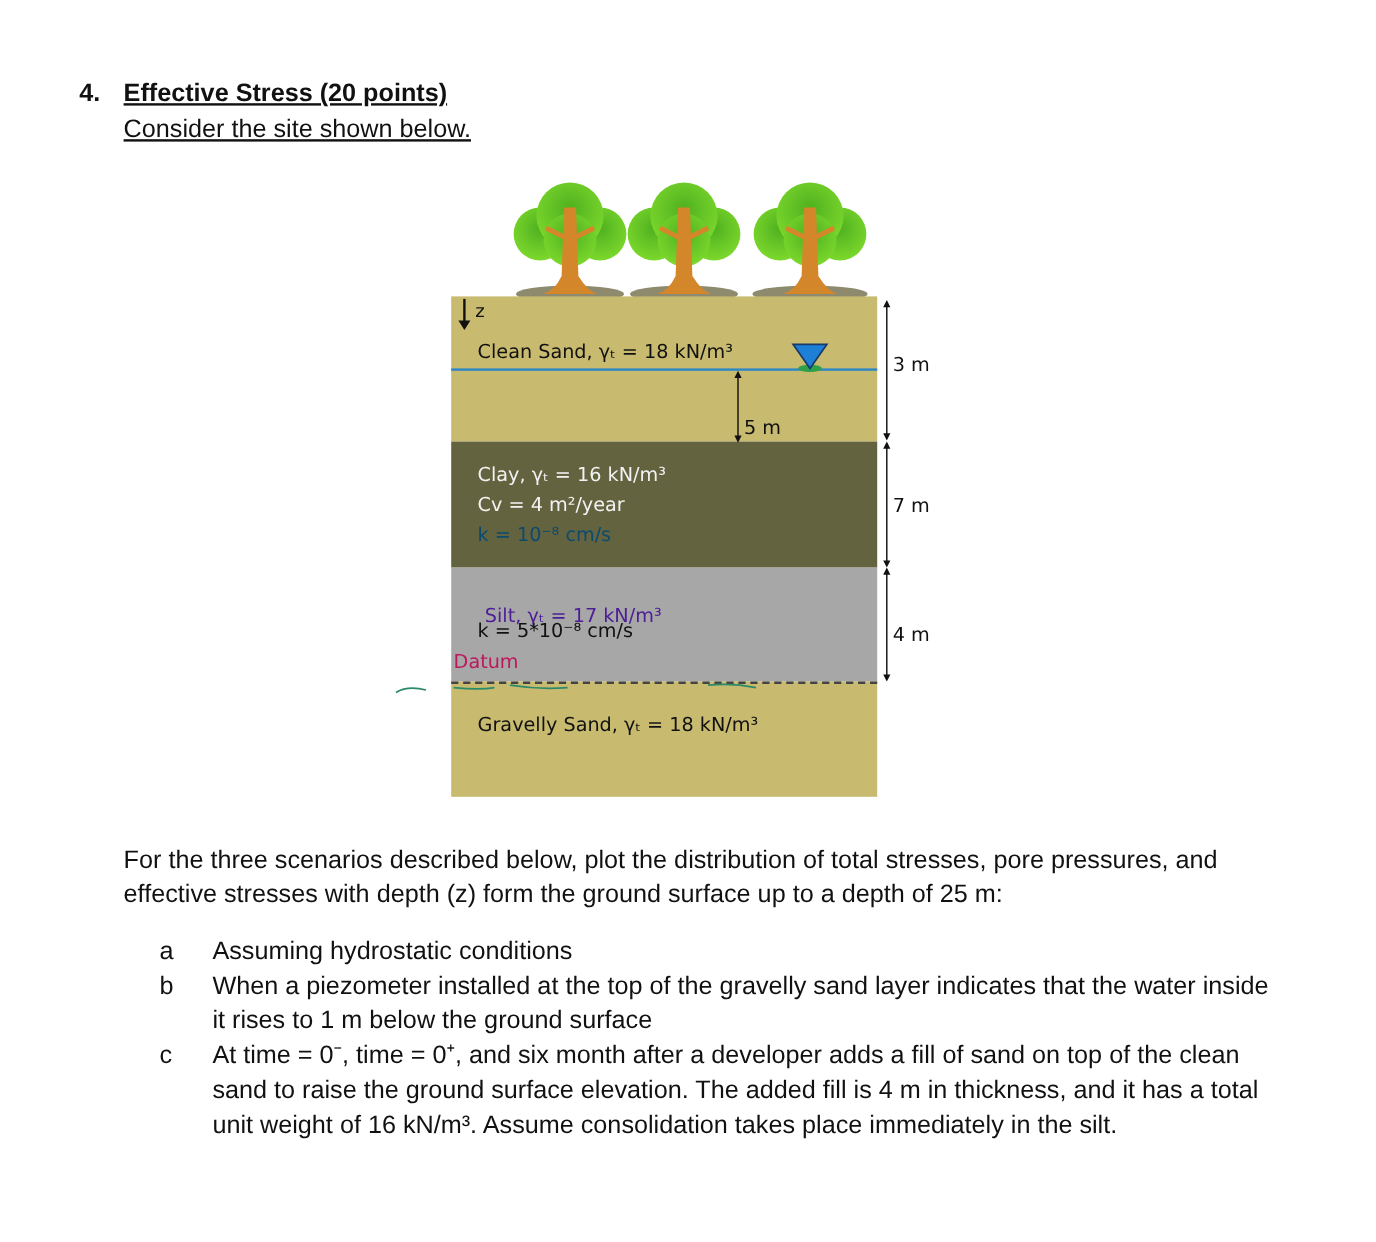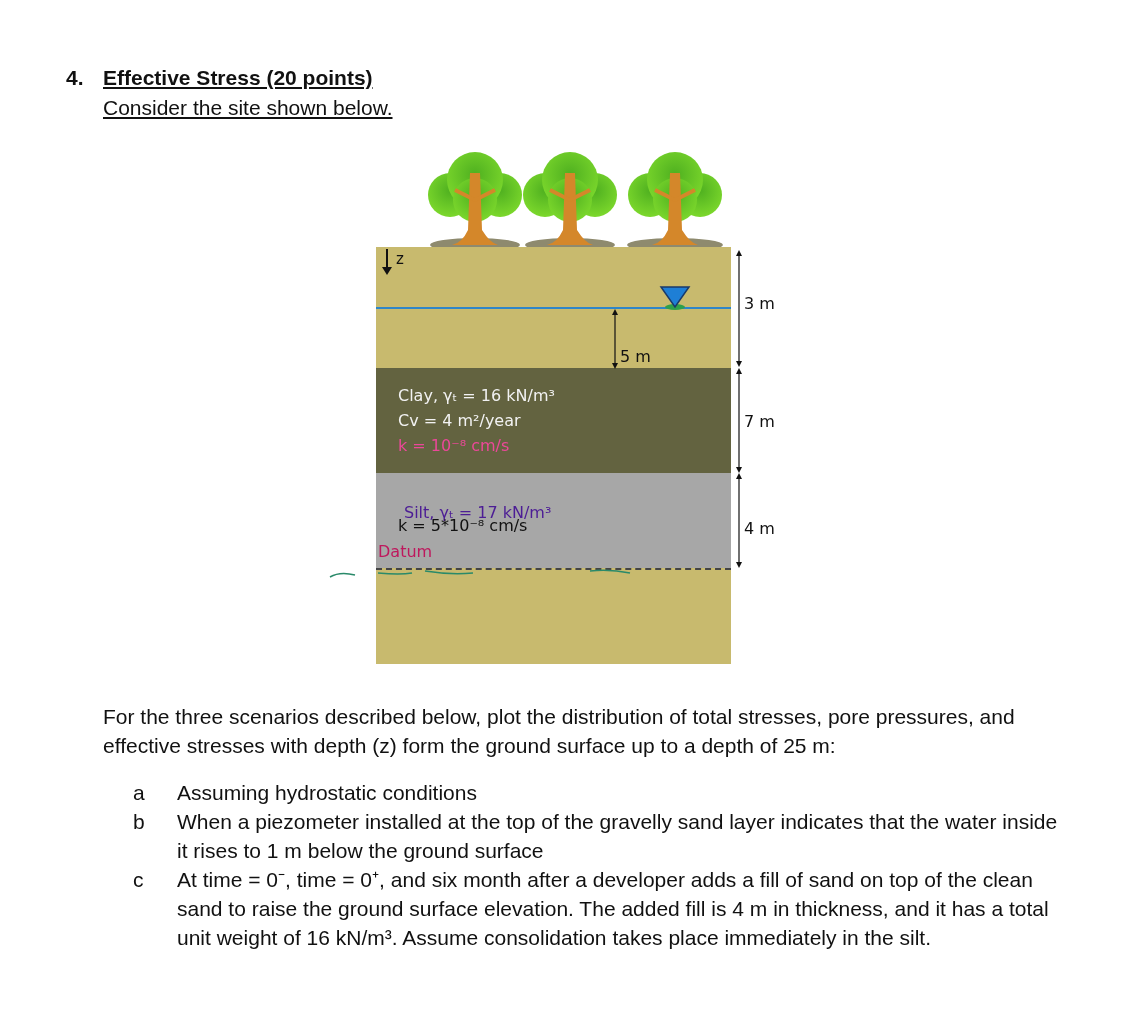"Clean Sand, γₜ = 18" div.layer-label { html: none -> <div>Clean Sand, γₜ = 18 kN/m³</div> }
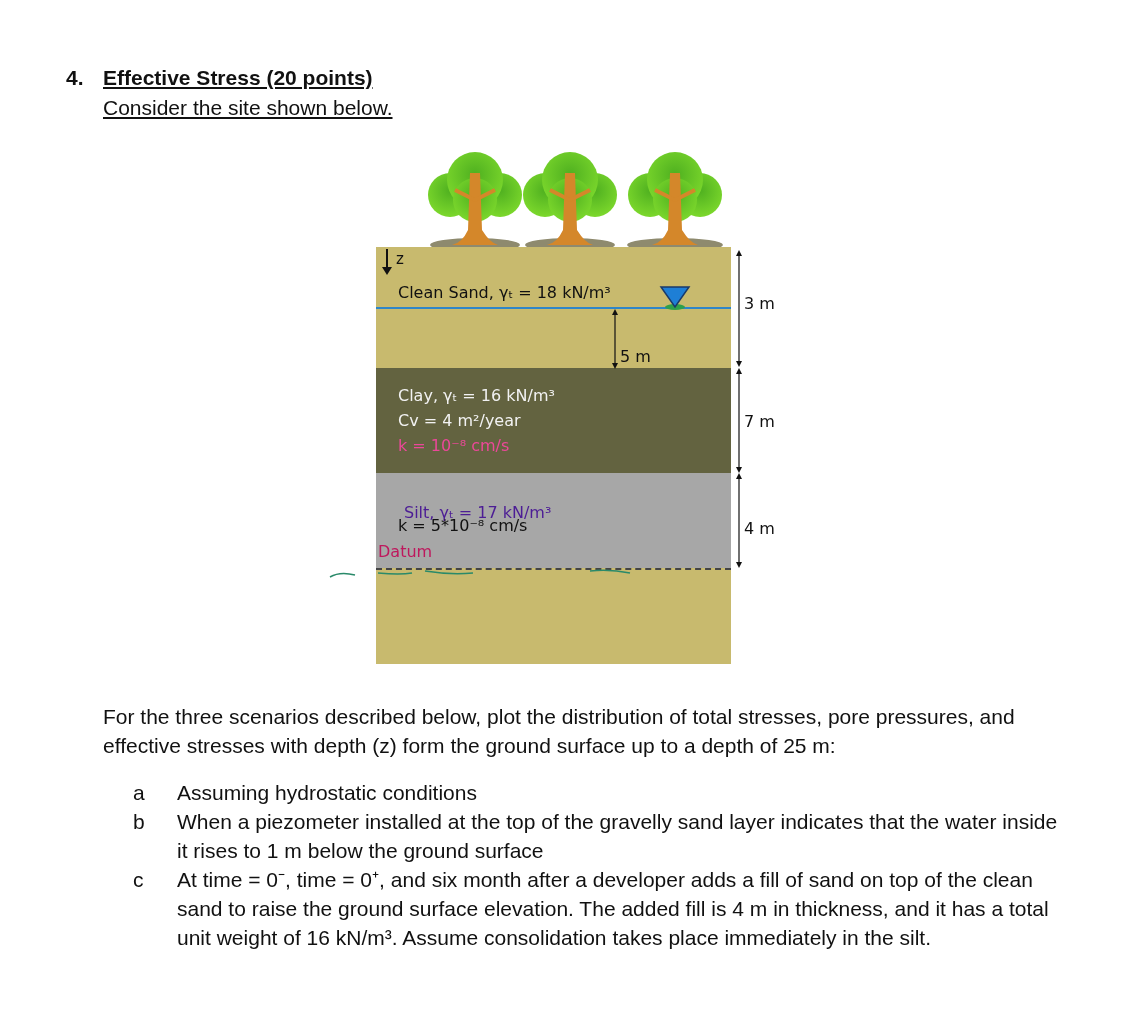"k = 10⁻⁸ cm/s" div.layer-label { color: #ec4899 -> #0c4a6e }
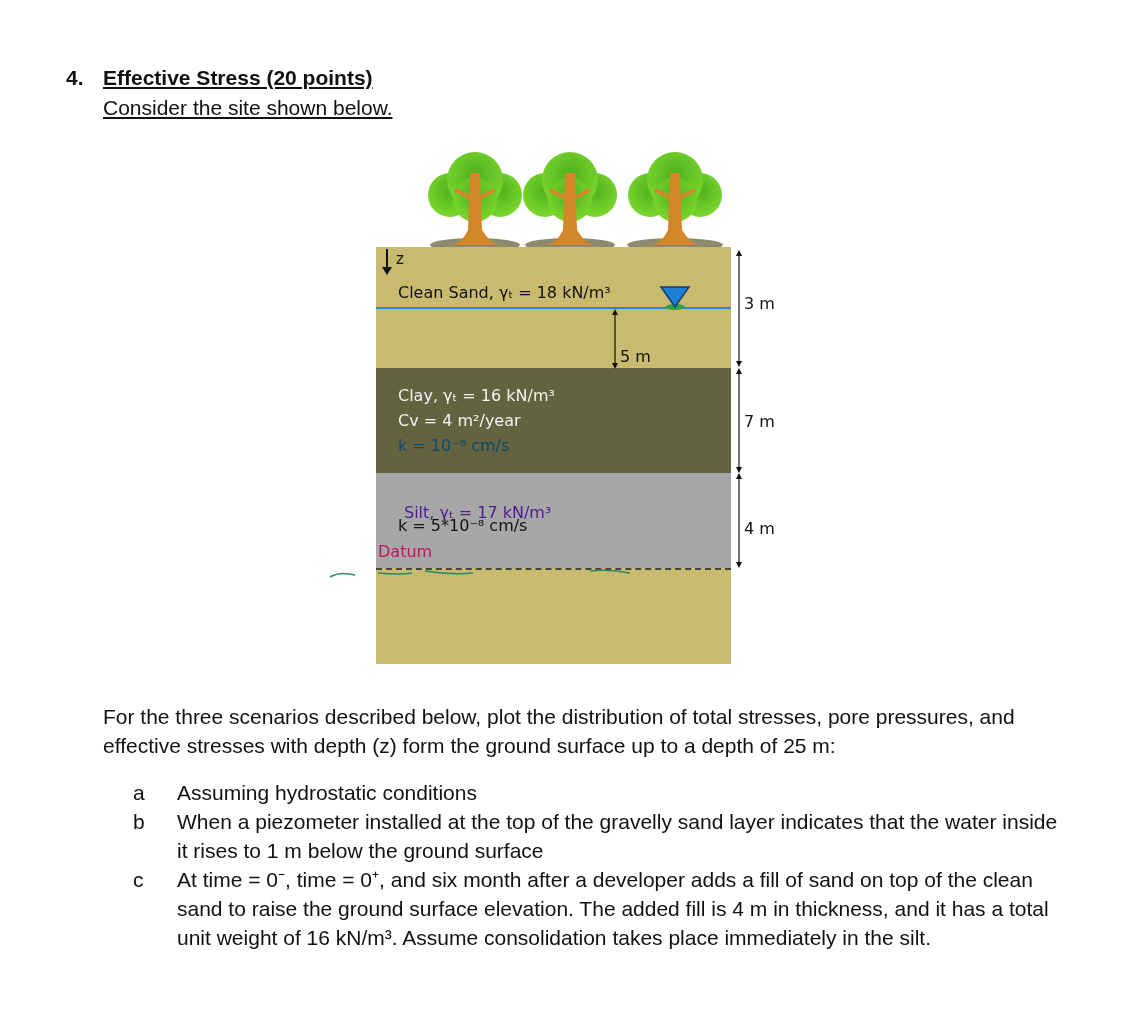"Gravelly Sand, γₜ = 18" div.layer-label { html: none -> <div>Gravelly Sand, γₜ = 18 kN/m³</div> }
